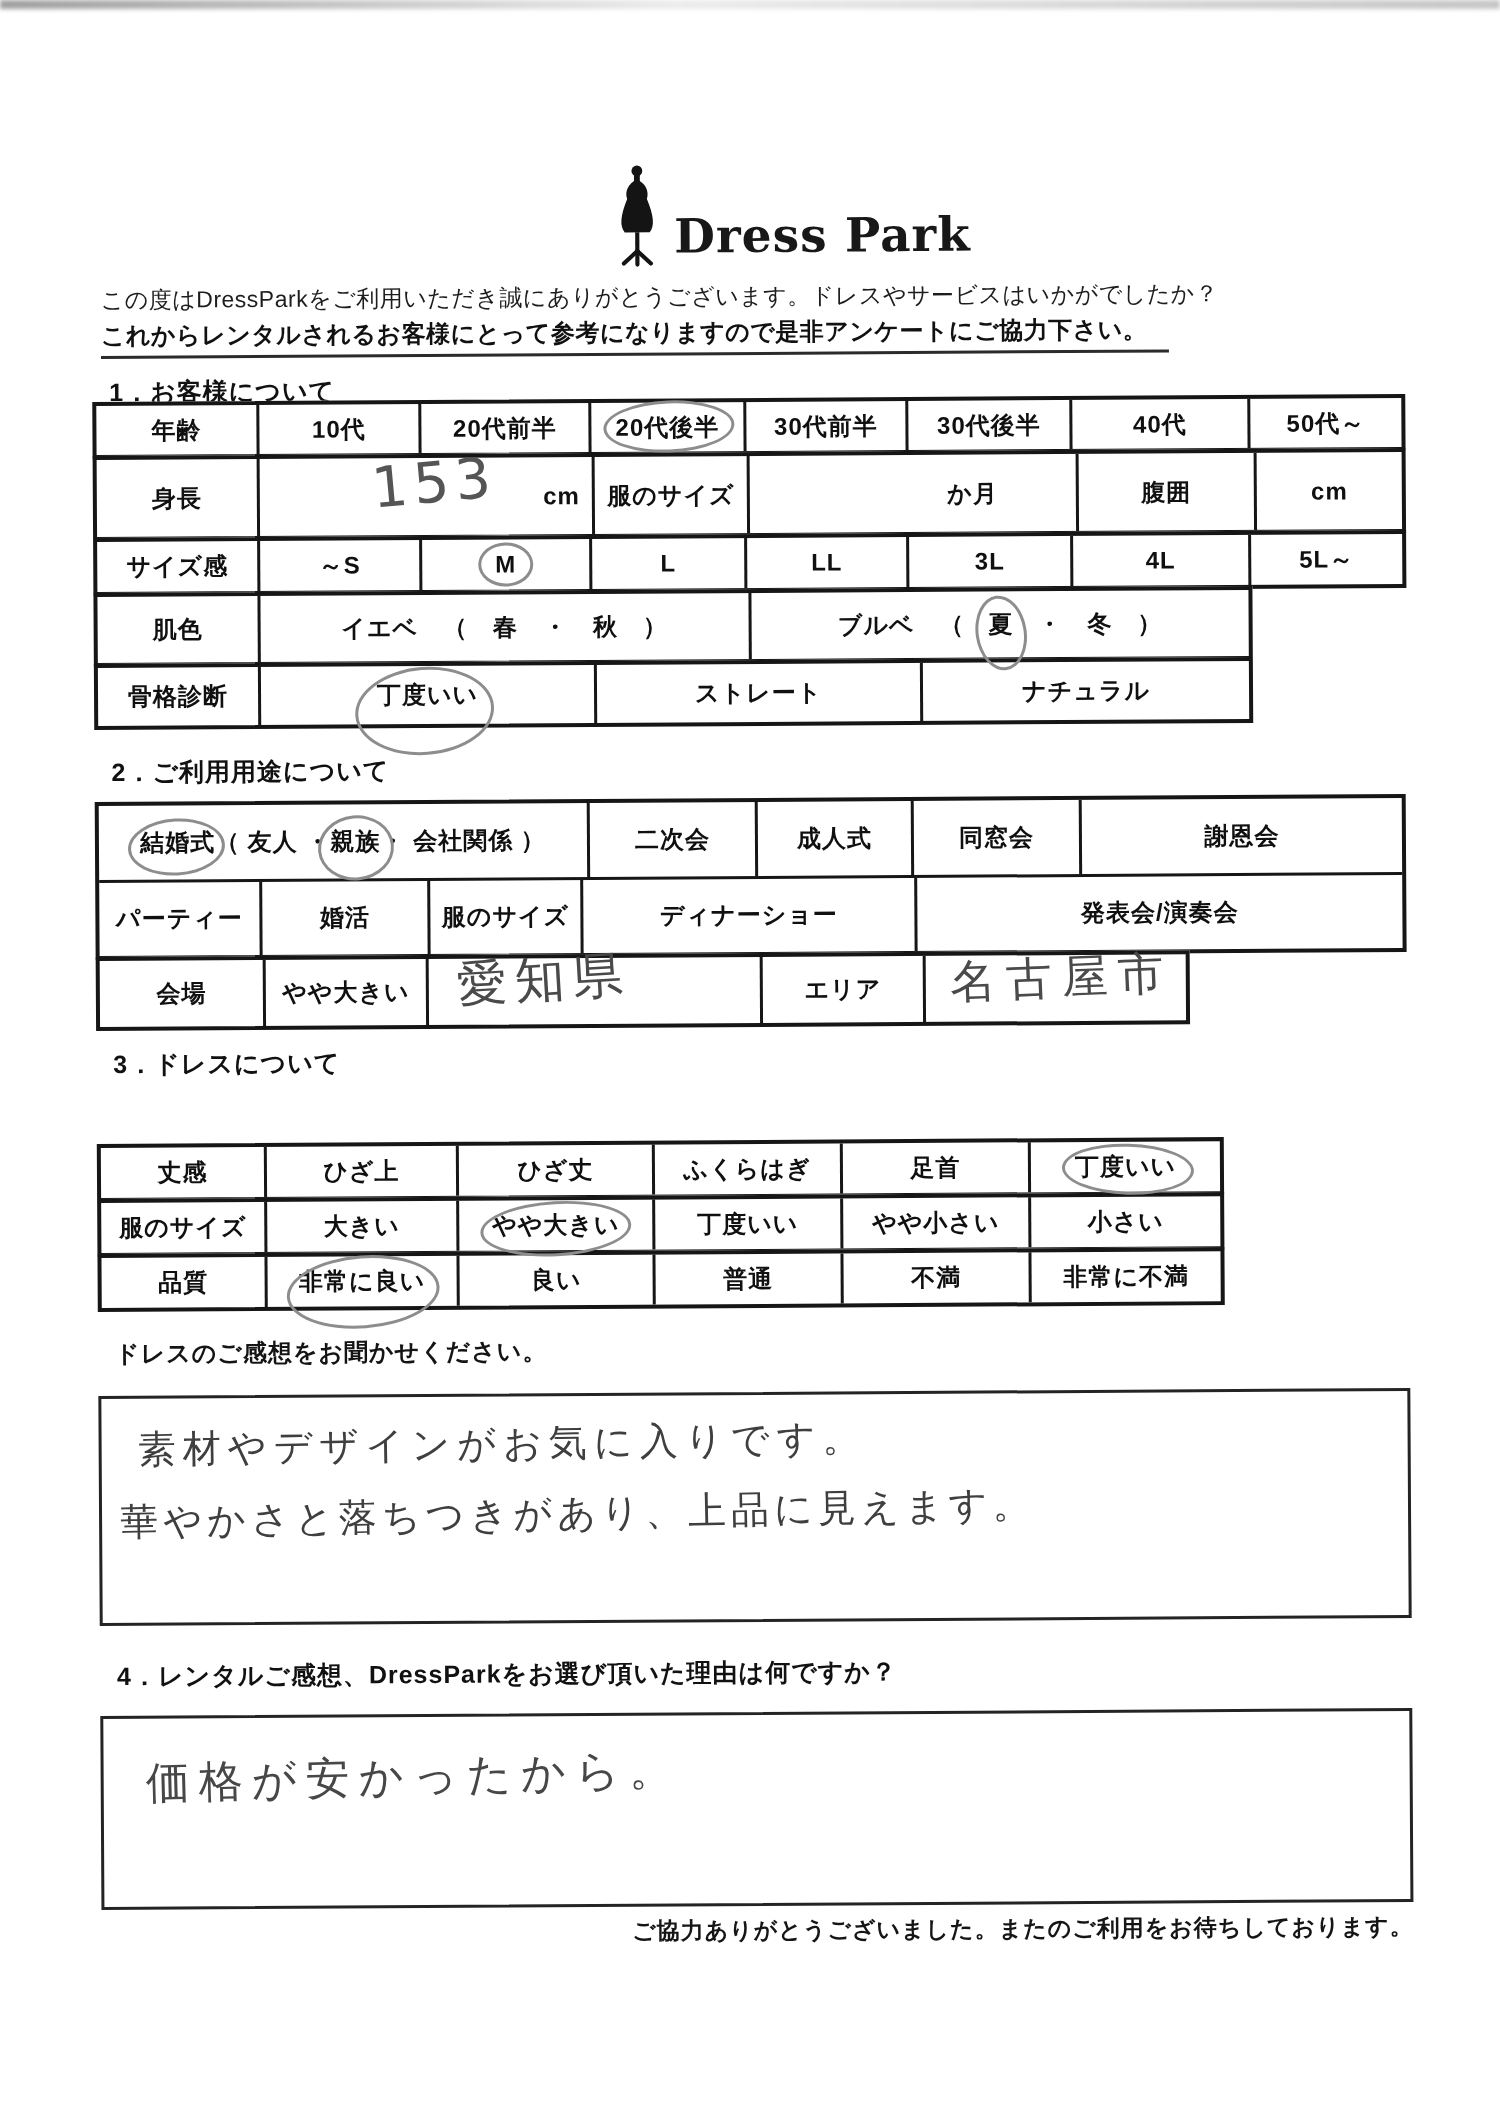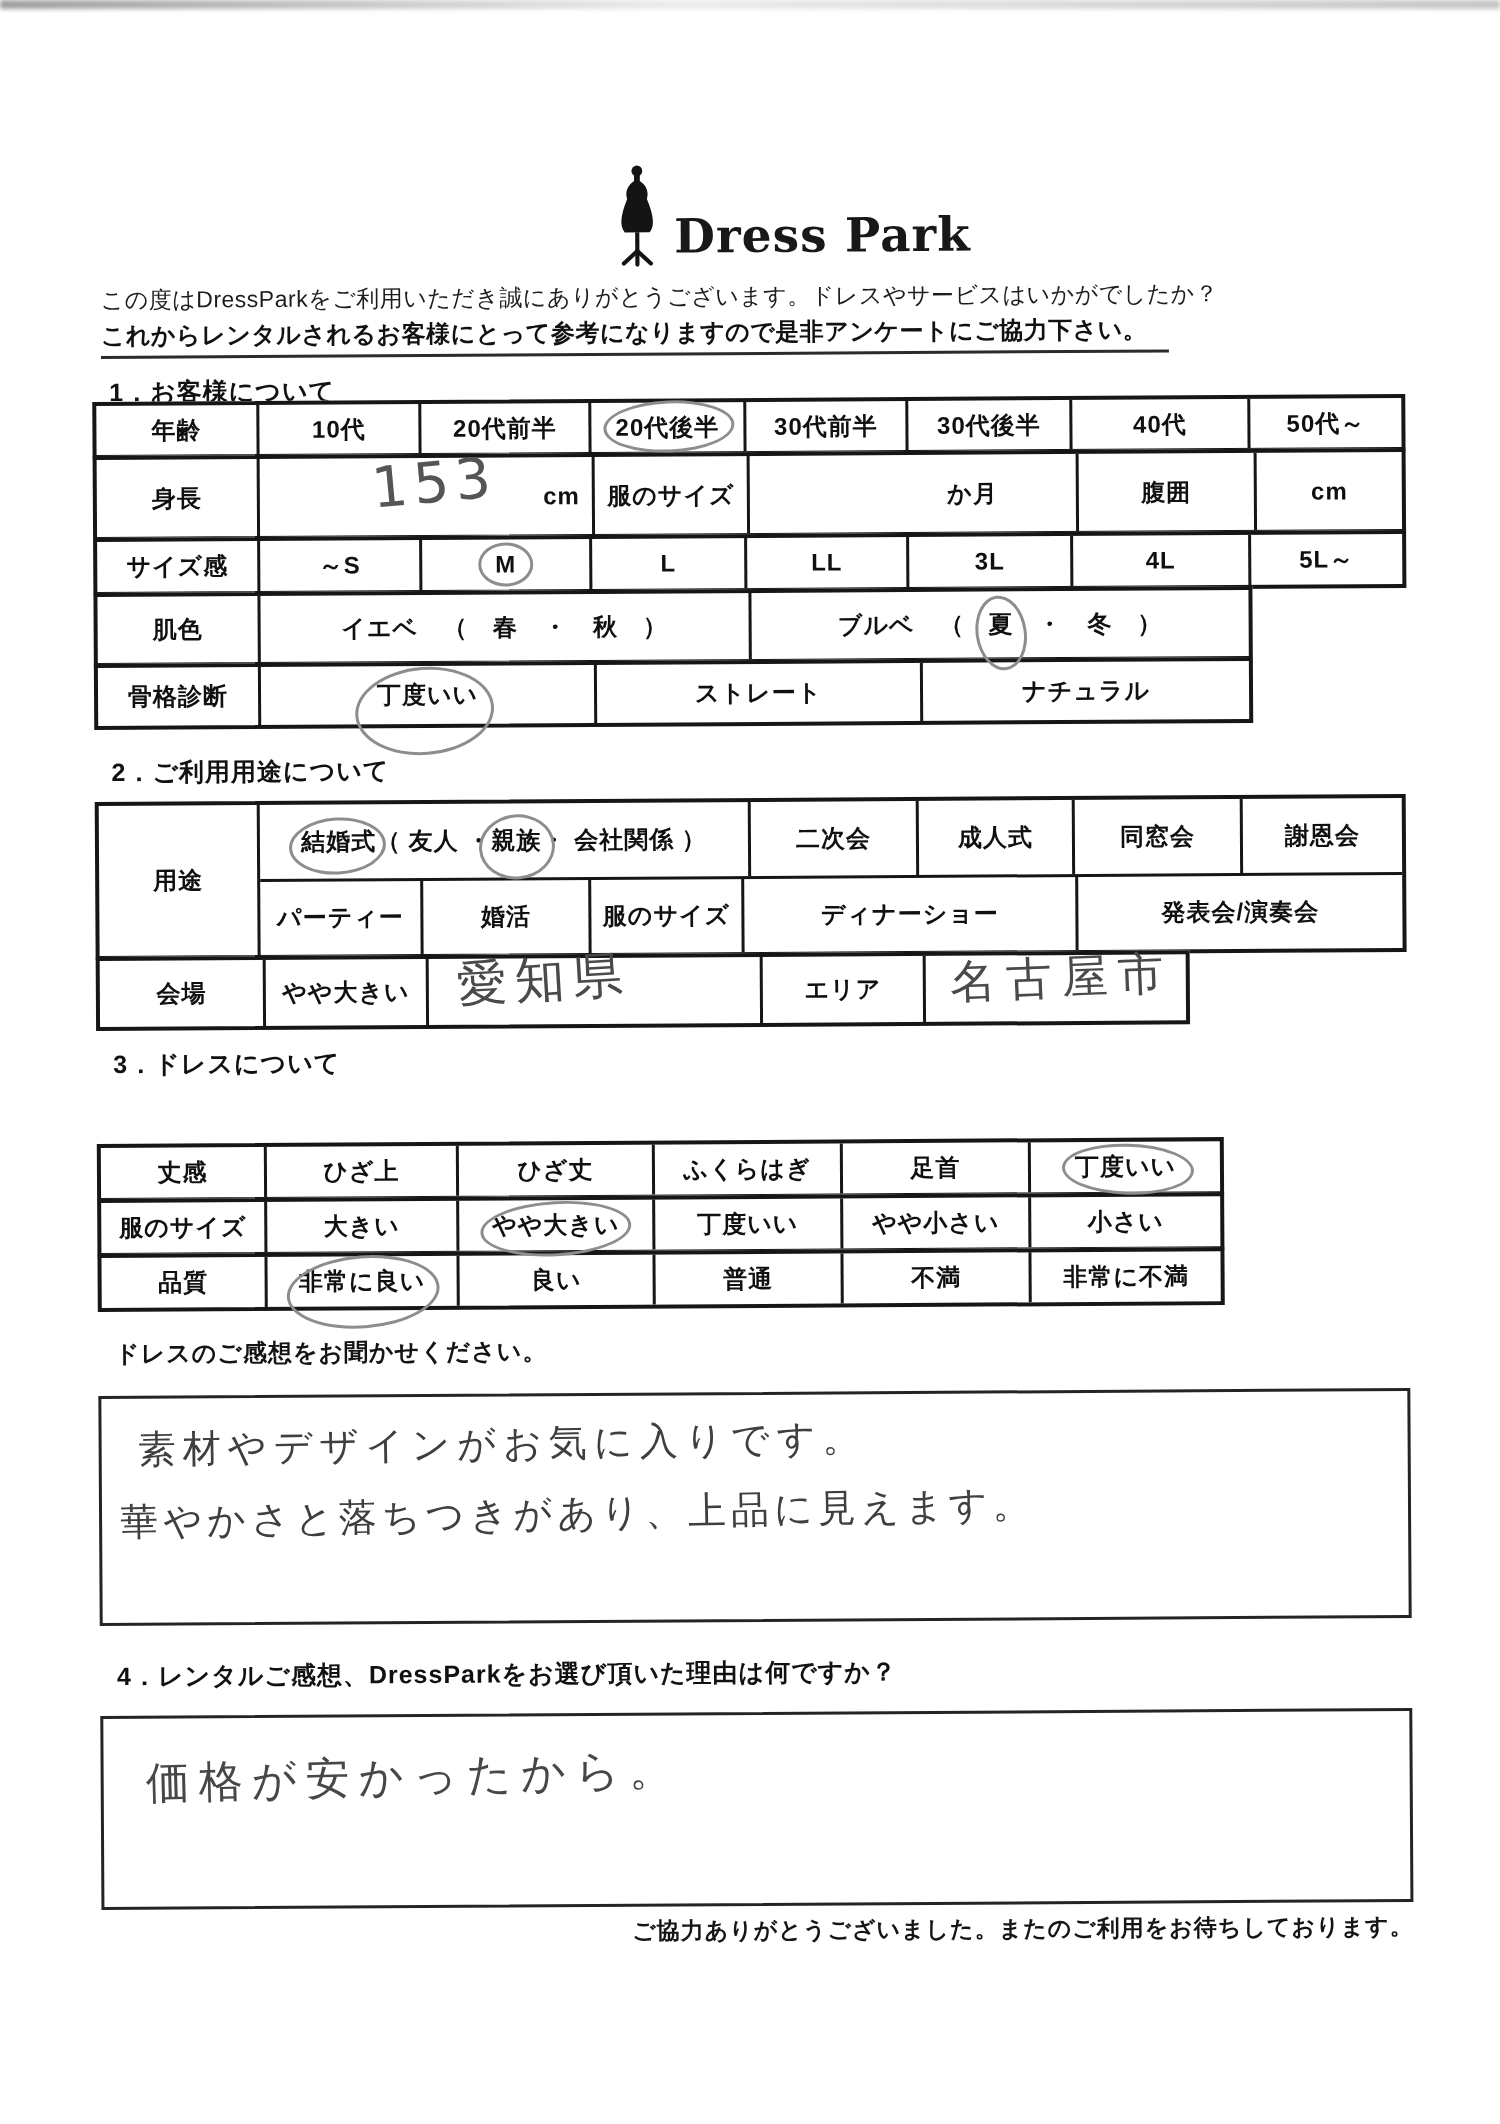"用途" div.c { html: <div>用途</div> -> none }
